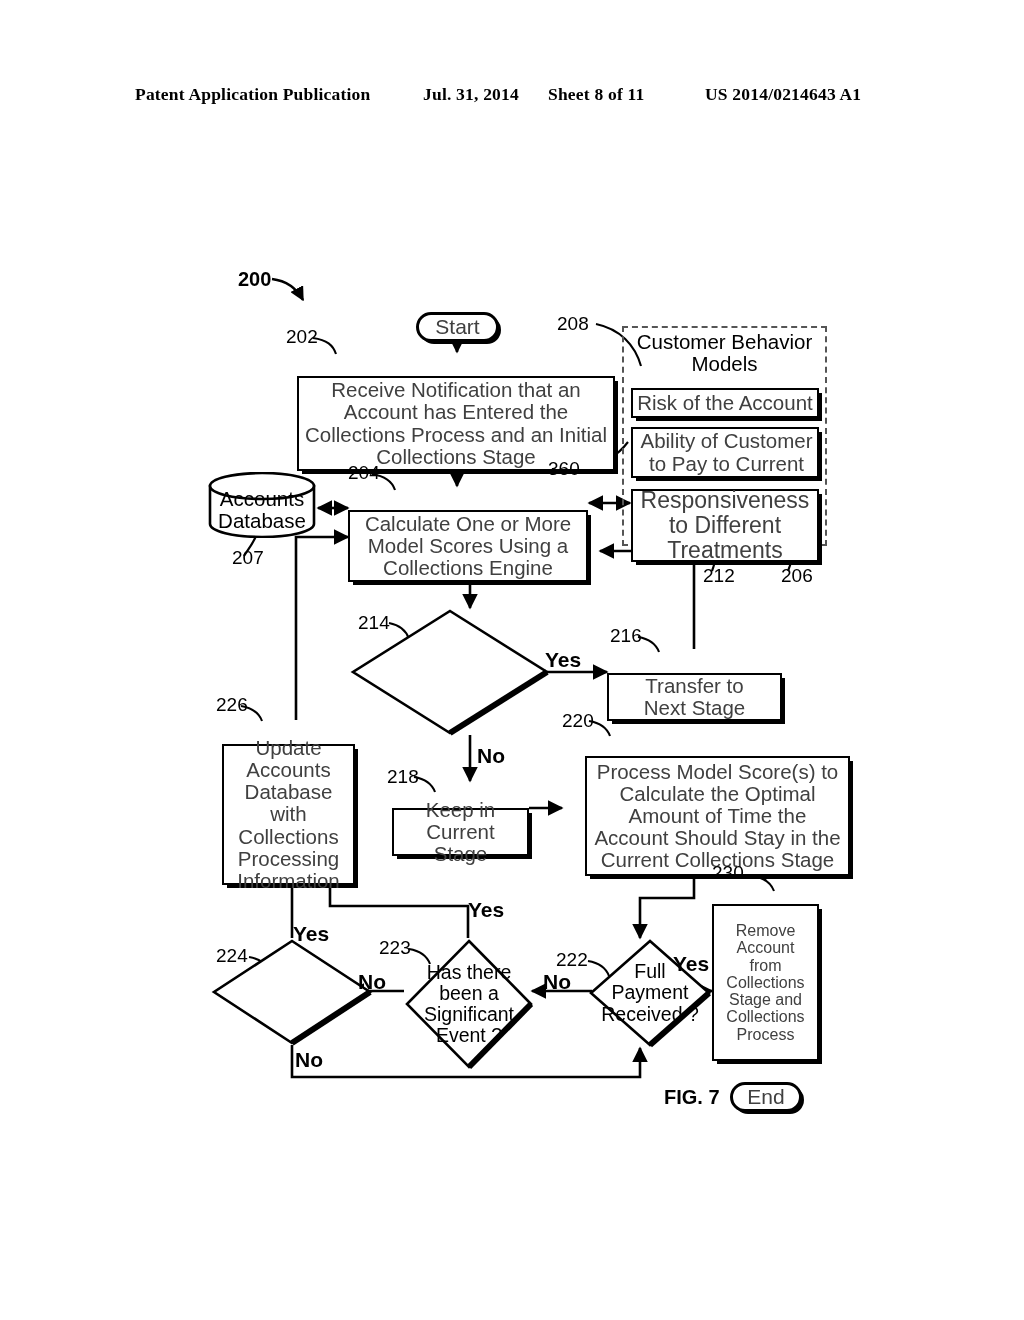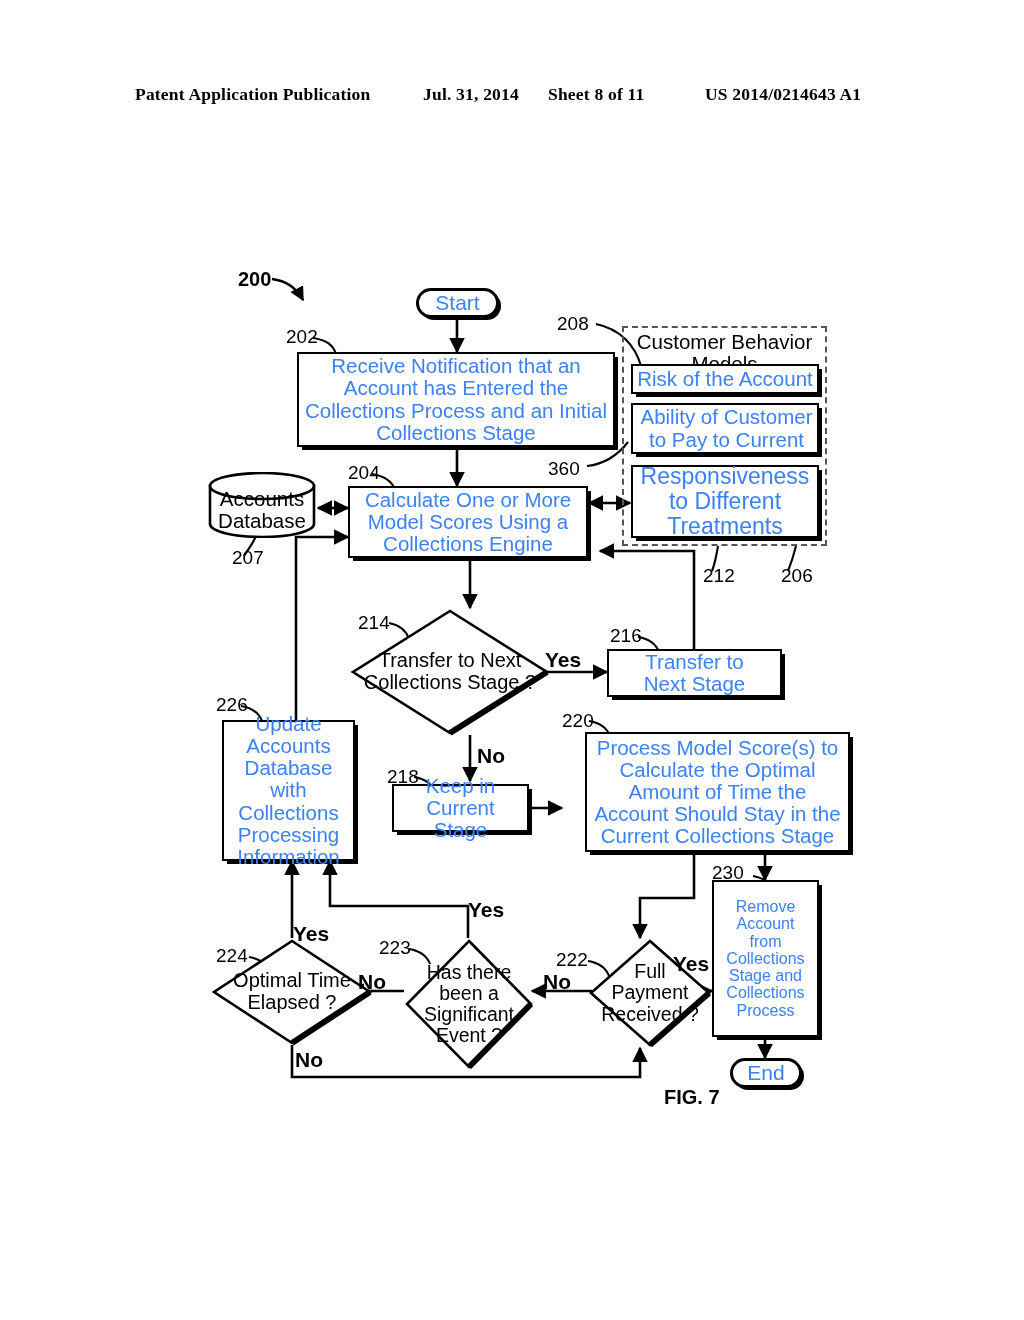"Start" .node { color: #3b82f6 -> #404040; margin-top: none -> 24px }
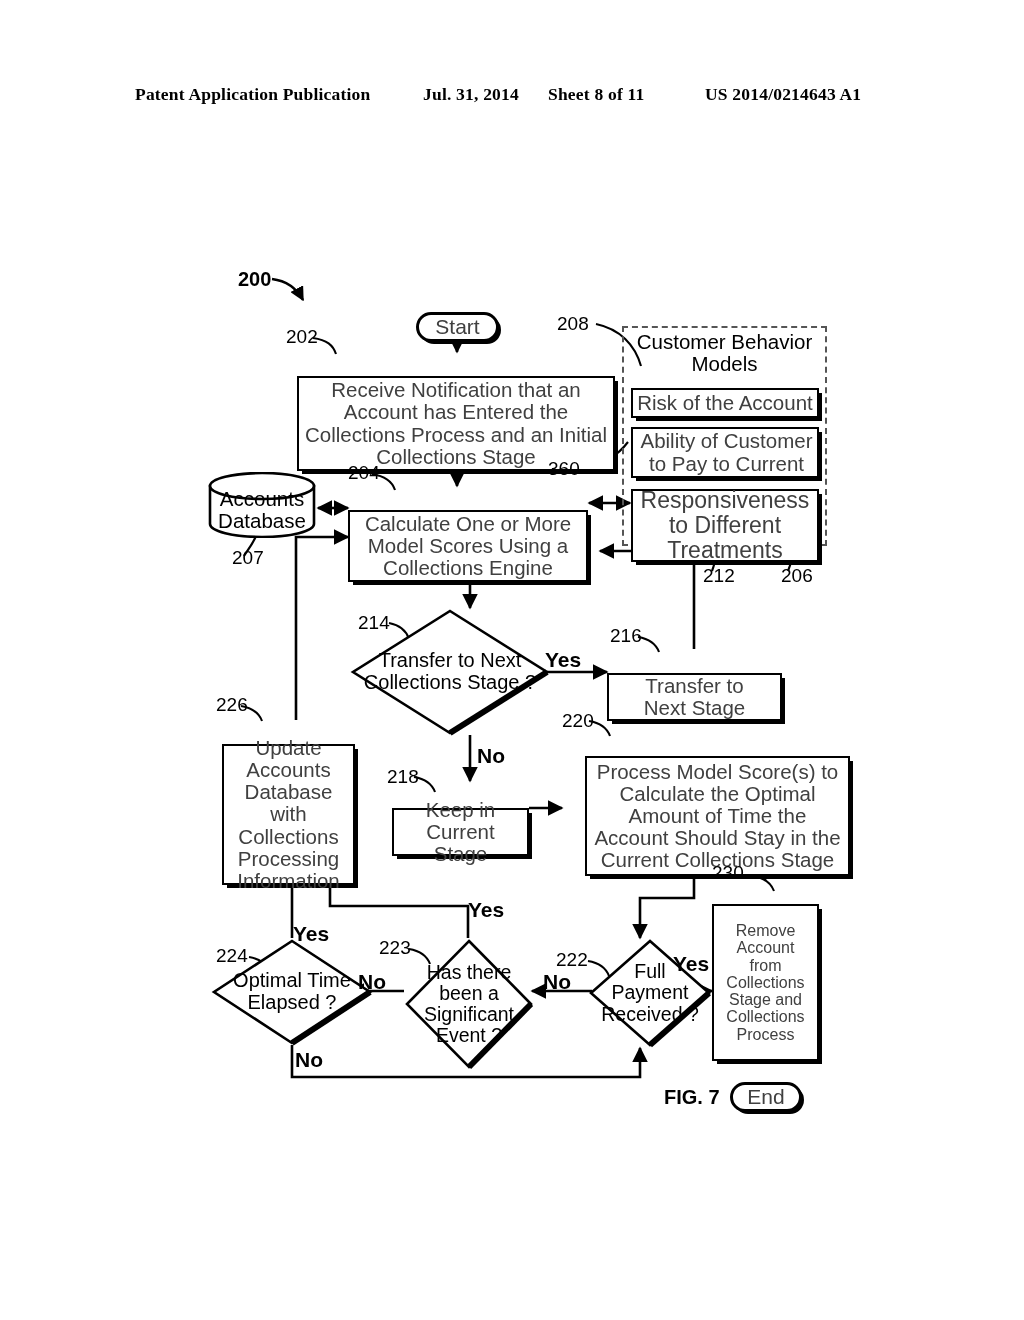"Transfer to Next Collections Stage" div.dlabel { html: <div> <span>Transfer</span> <span>to Next</span> <span>Collections Stage</span> <span>?</span> </div> -> none }
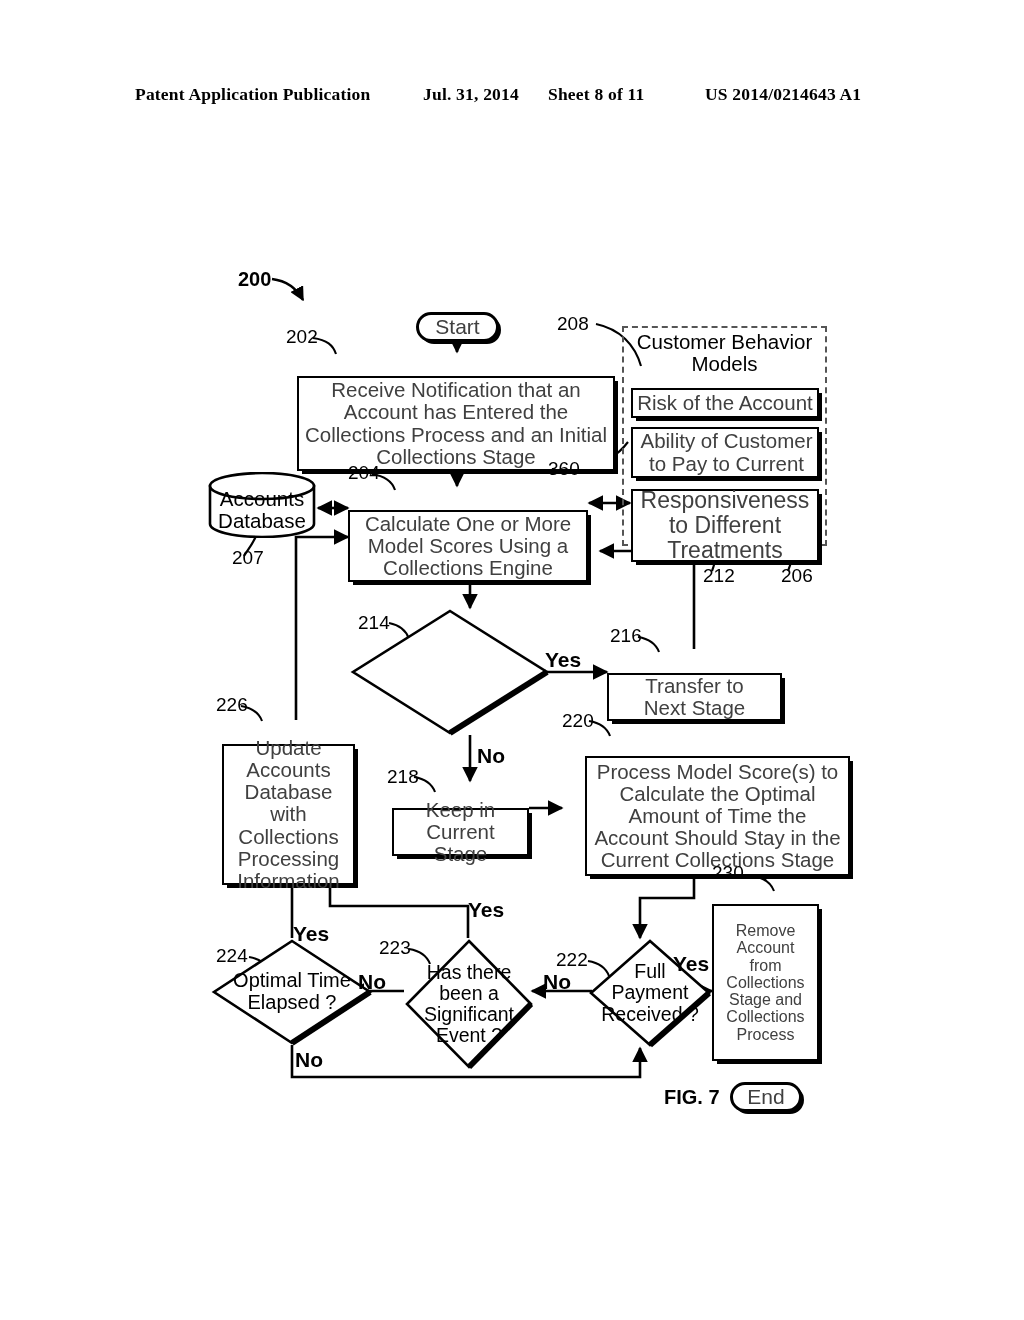"Optimal Time Elapsed ?" div.dlabel { html: <div> <span>Optimal</span> <span>Time Elapsed</span> <span>?</span> </div> -> none }
